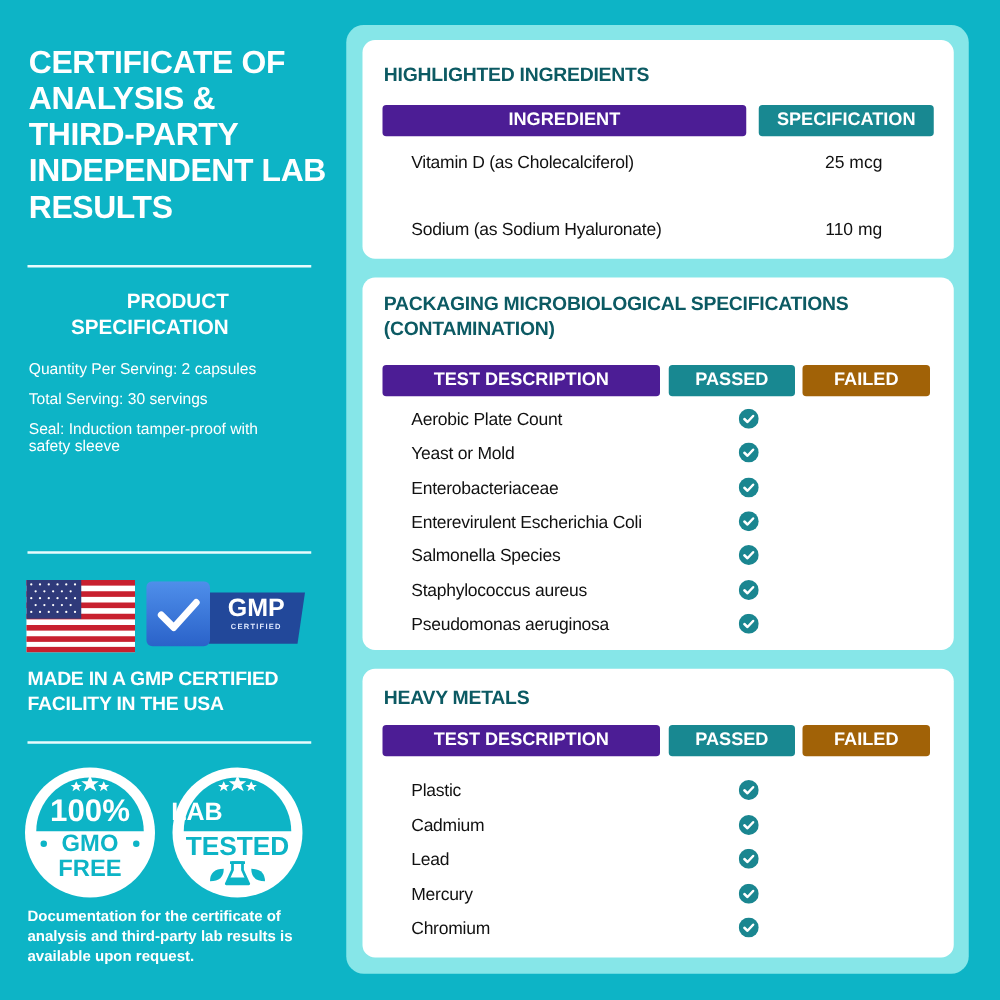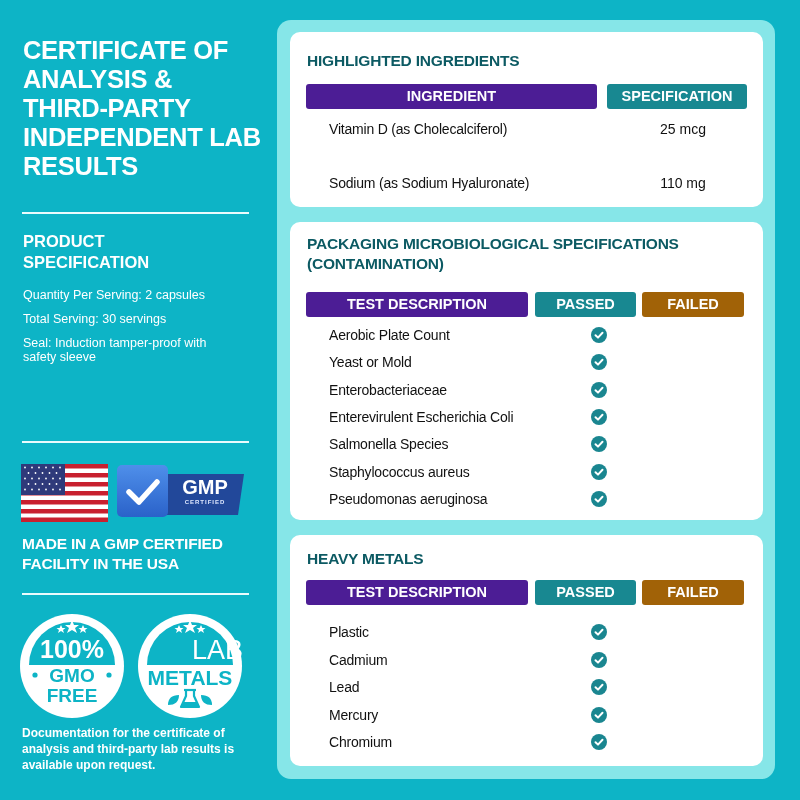"PRODUCT SPECIFICATION" .spec-title { text-align: none -> right }
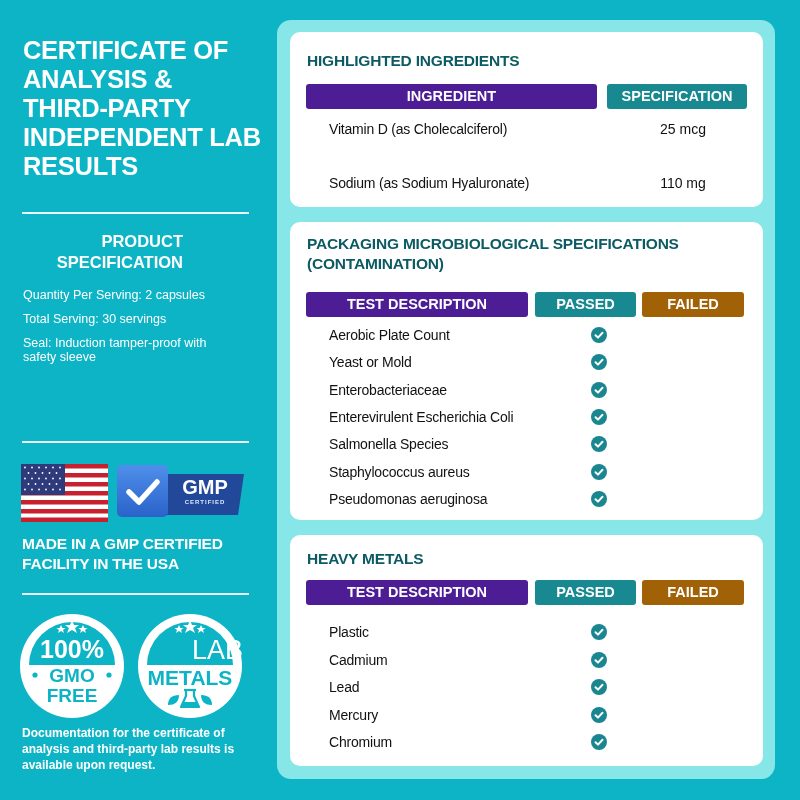"LAB" div { font-size: 27px -> 20px; font-weight: 400 -> 700; text-align: right -> left }
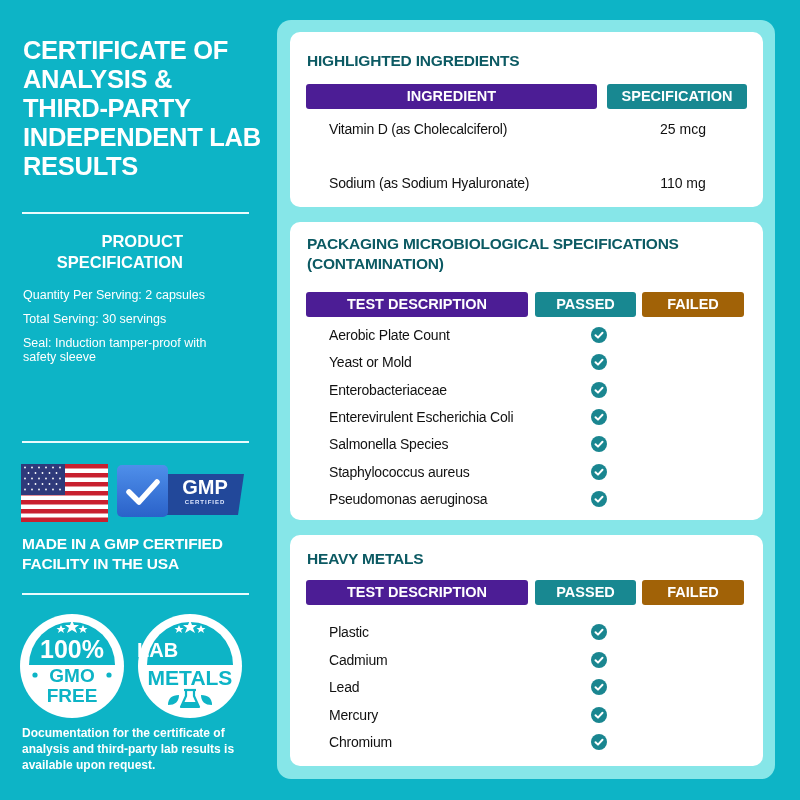"METALS" div { text: METALS -> TESTED }
